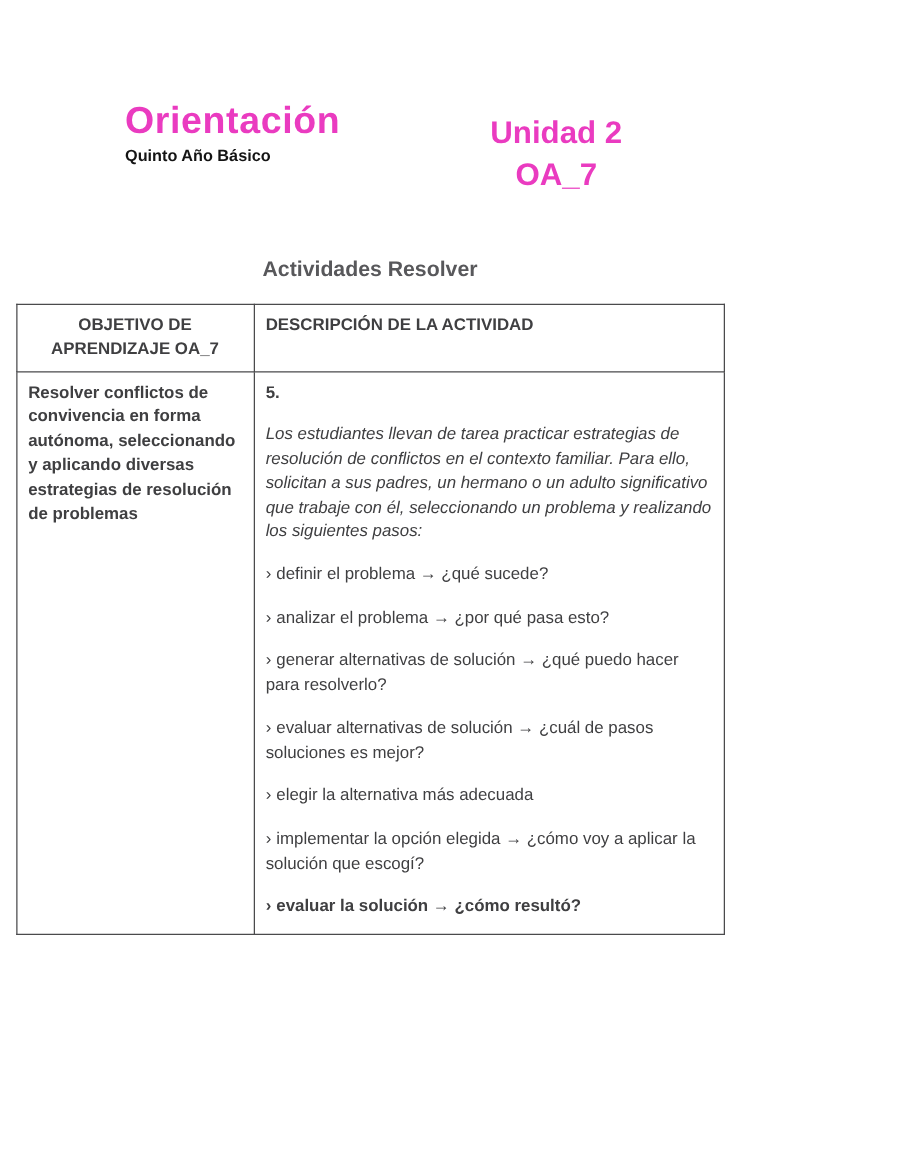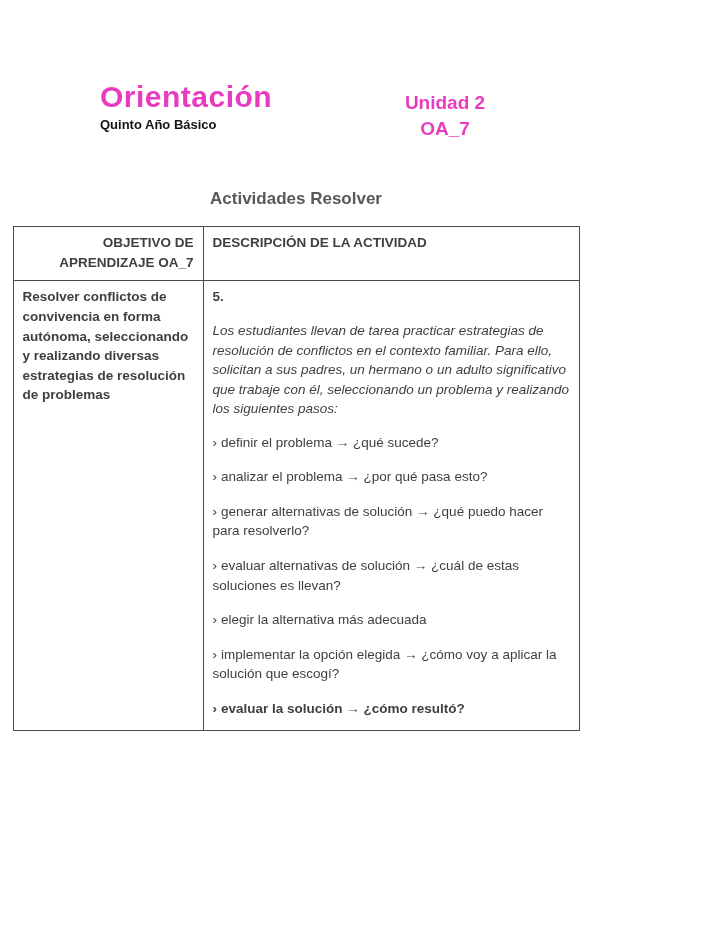"Unidad 2" .unit-label, .oa-label { font-size: 19px -> 25px }
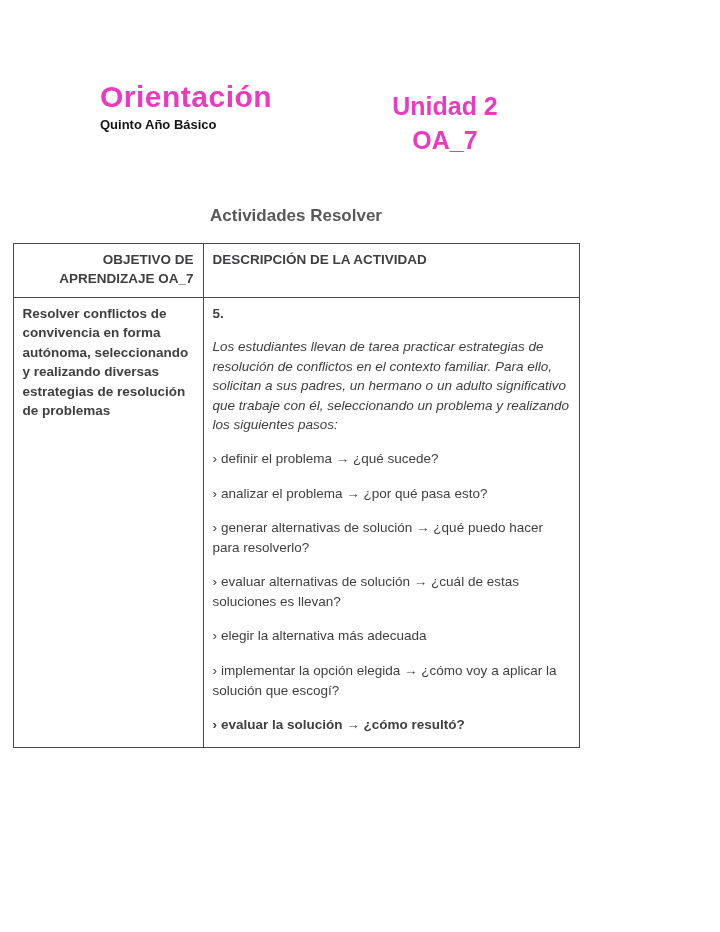"OBJETIVO DE APRENDIZAJE OA_7" .activity-table th { text-align: right -> center }
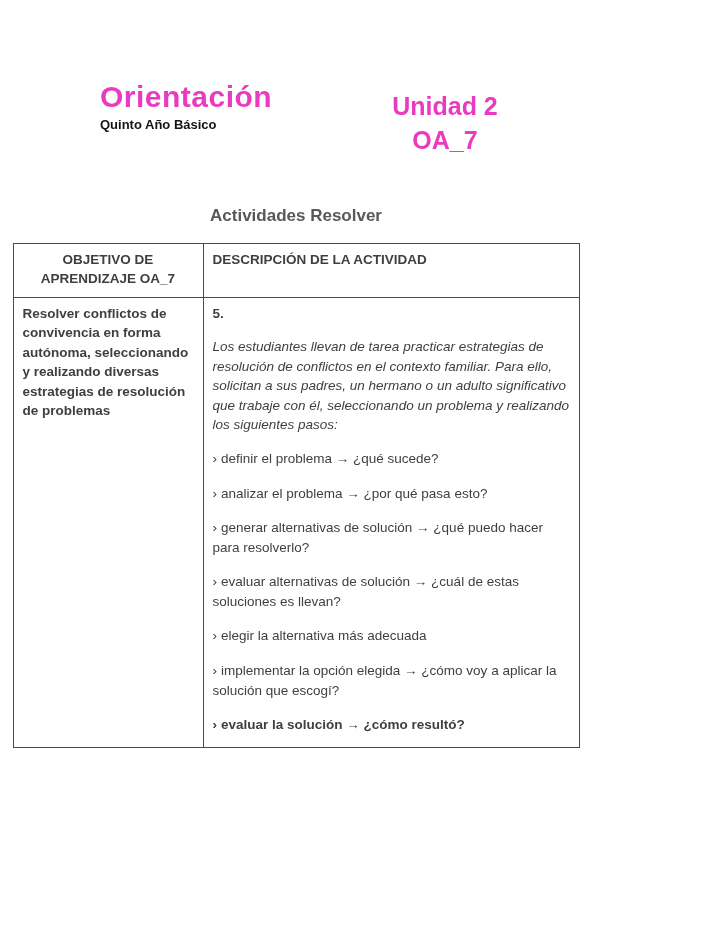"Resolver conflictos de convivencia en" td.objective-cell { text: realizando -> aplicando }
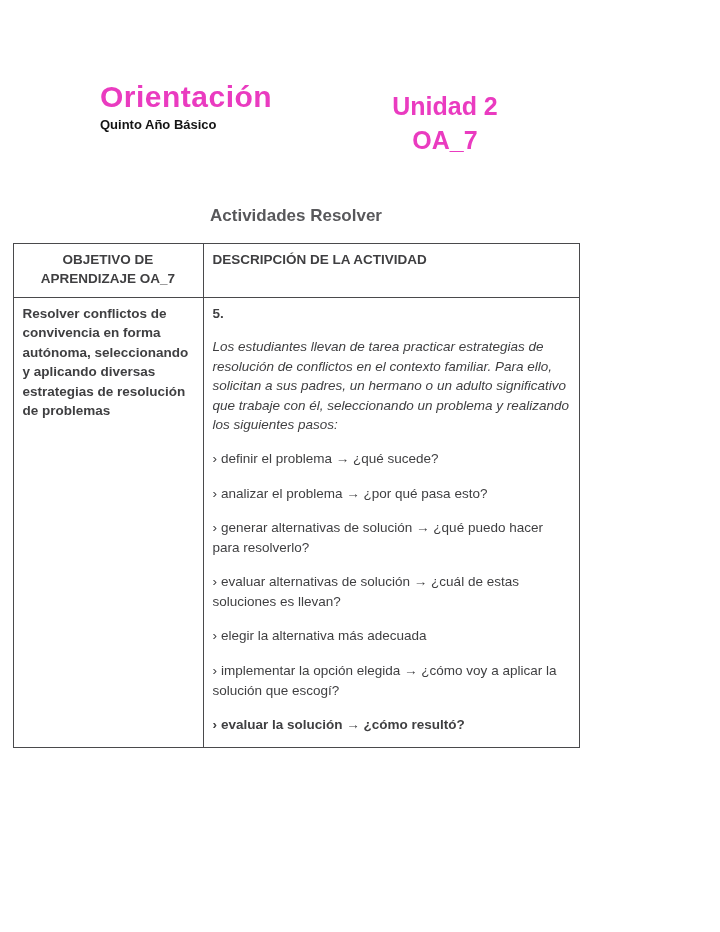"evaluar alternativas de solución →" span { text: estas soluciones es llevan -> pasos soluciones es mejor }
